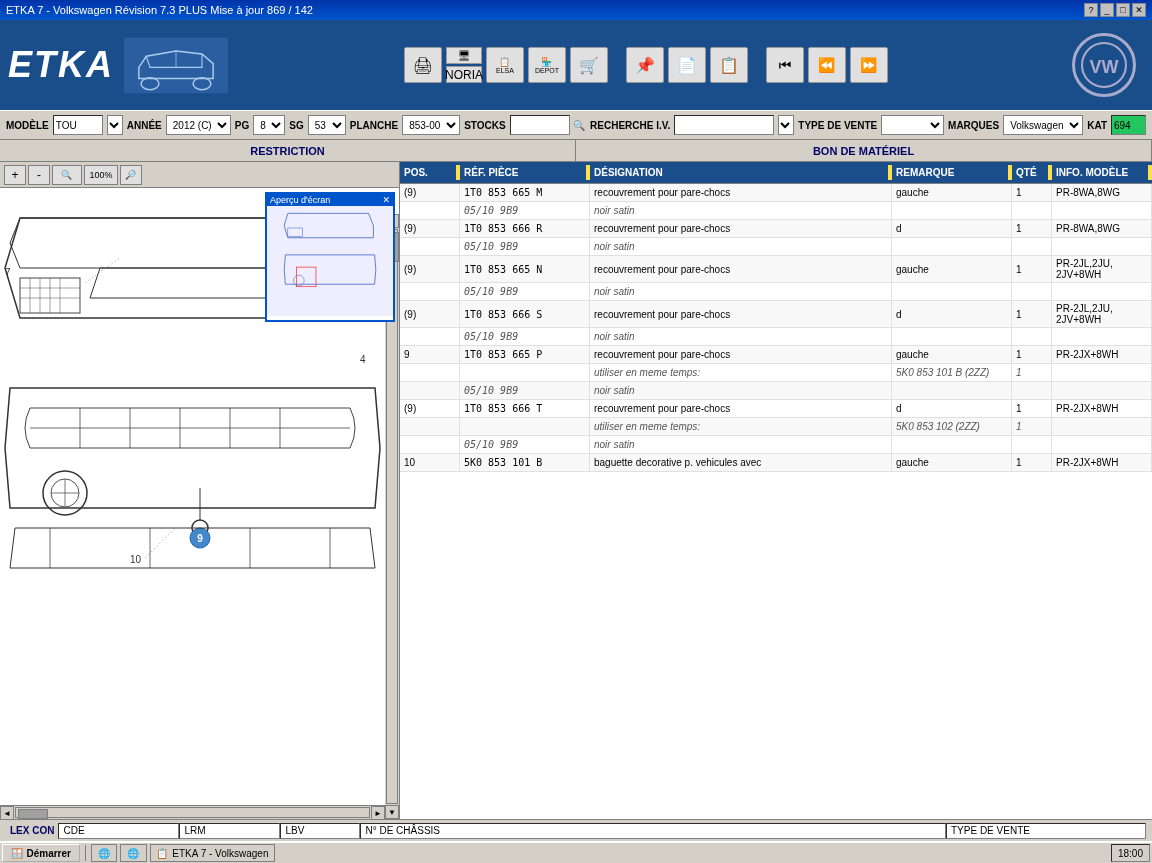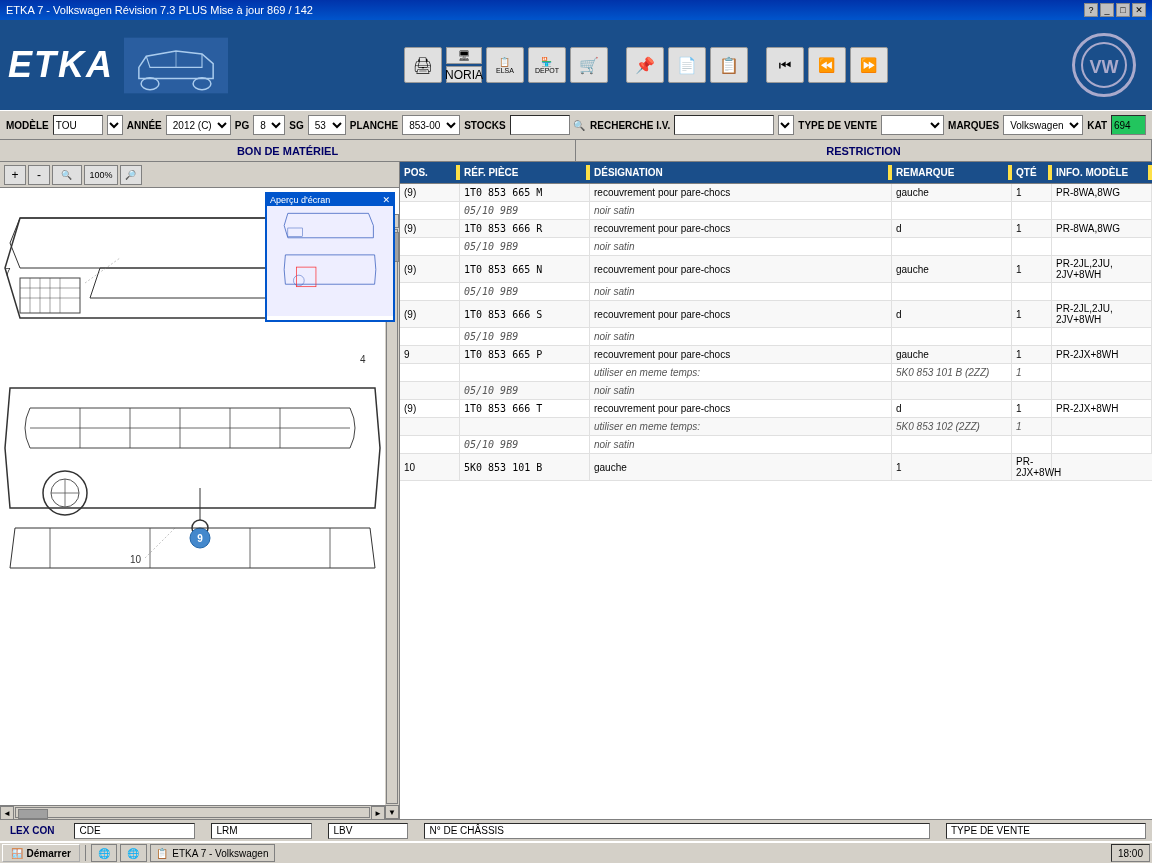"BON DE MATÉRIEL" div.section-tab { order: before "RESTRICTION" -> after "RESTRICTION" }
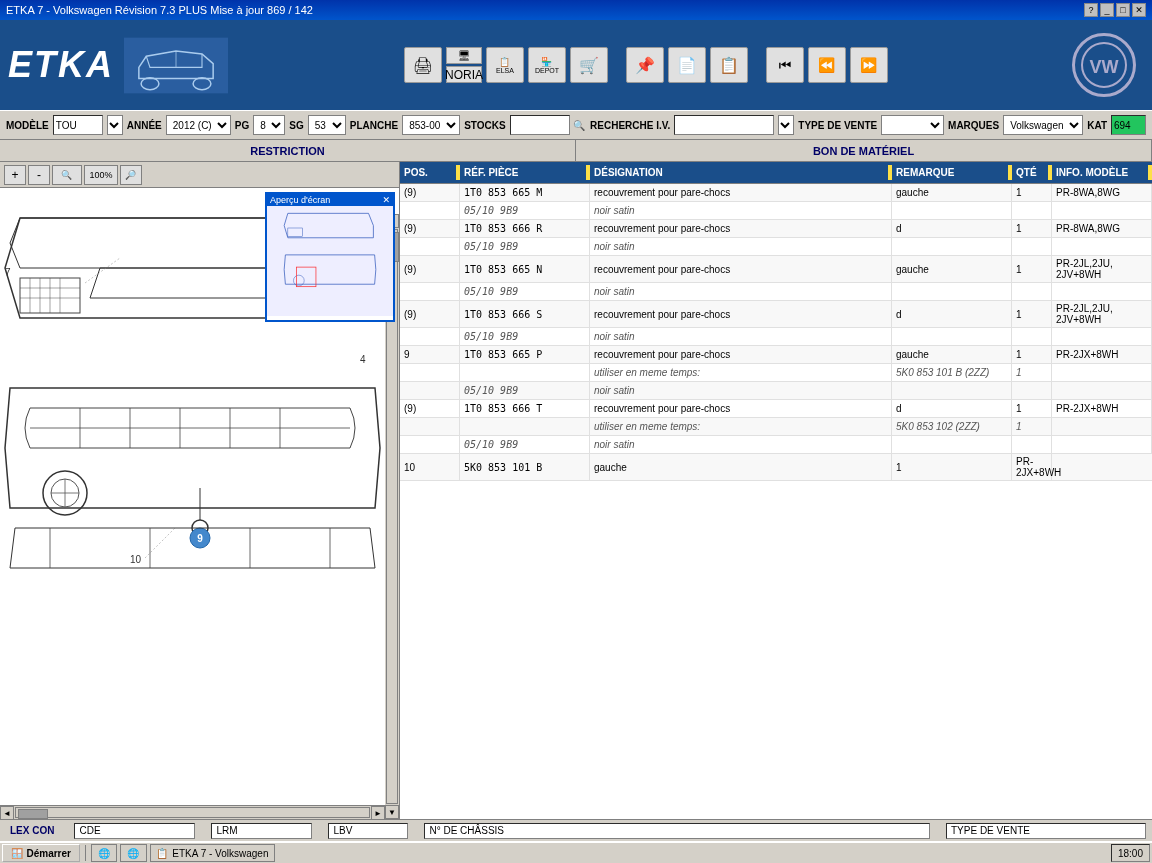"baguette decorative p. vehicules avec" div.td-cell { html: none -> <div>baguette decorative p. vehicules avec</div> }
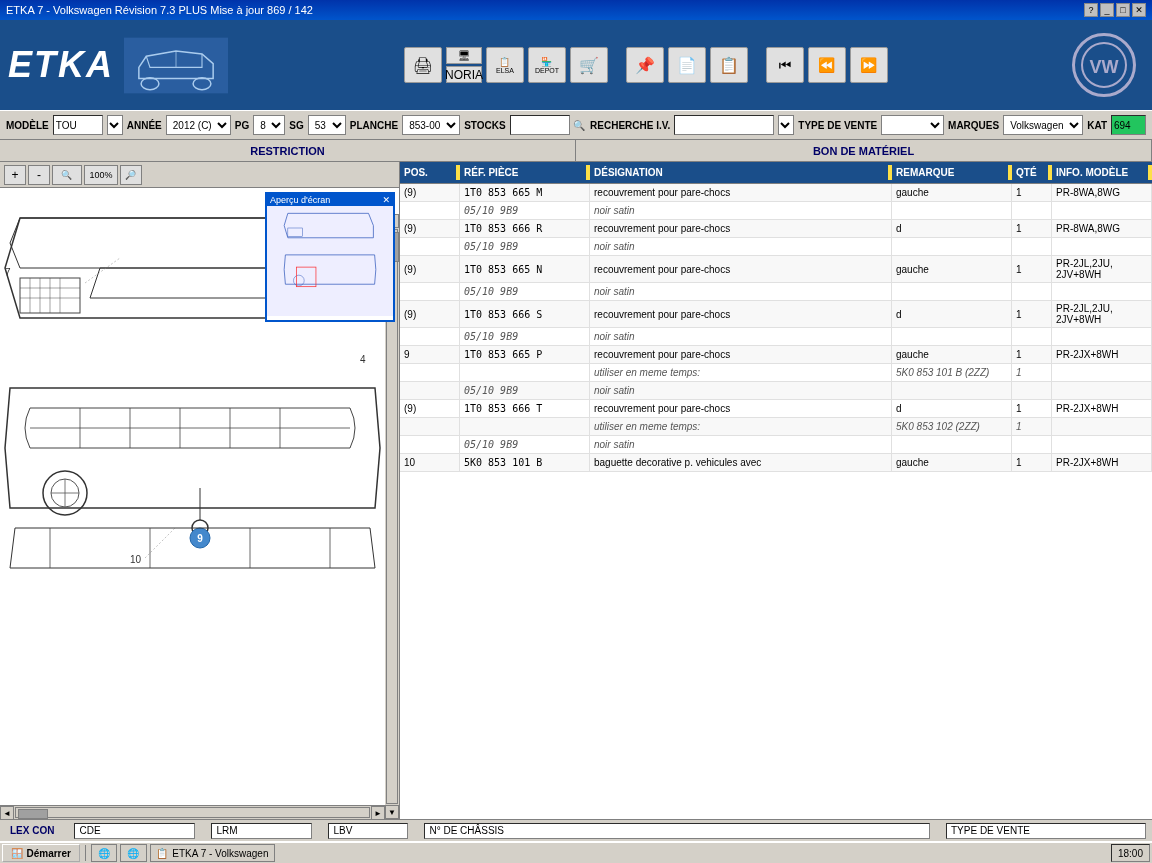"LEX CON" #bottombar { gap: 16px -> 0 }
